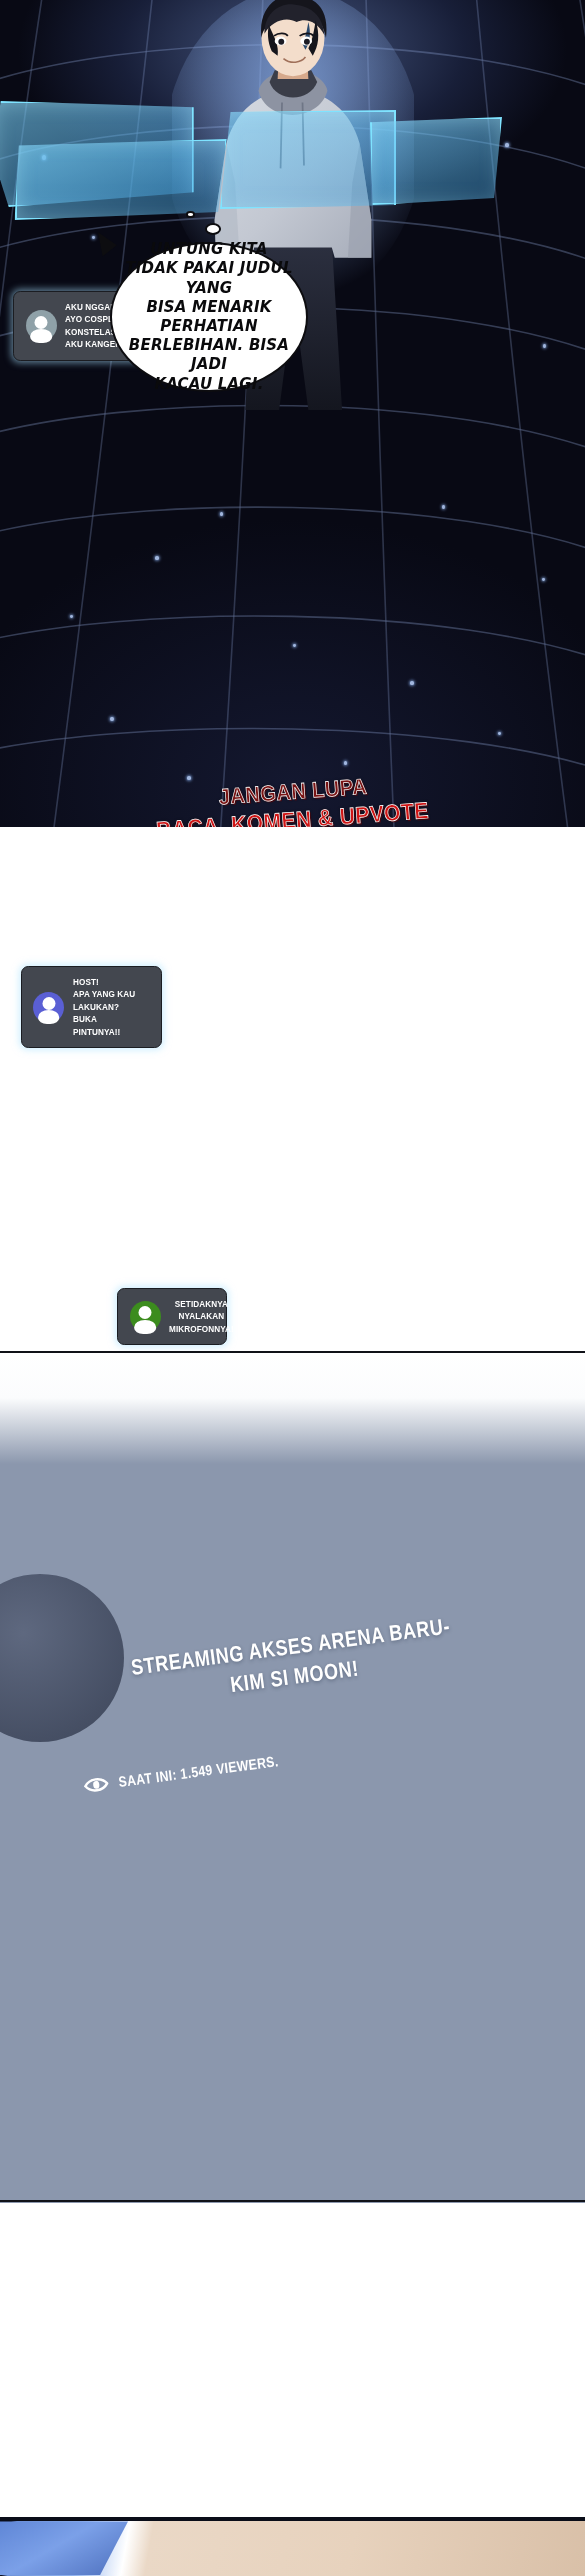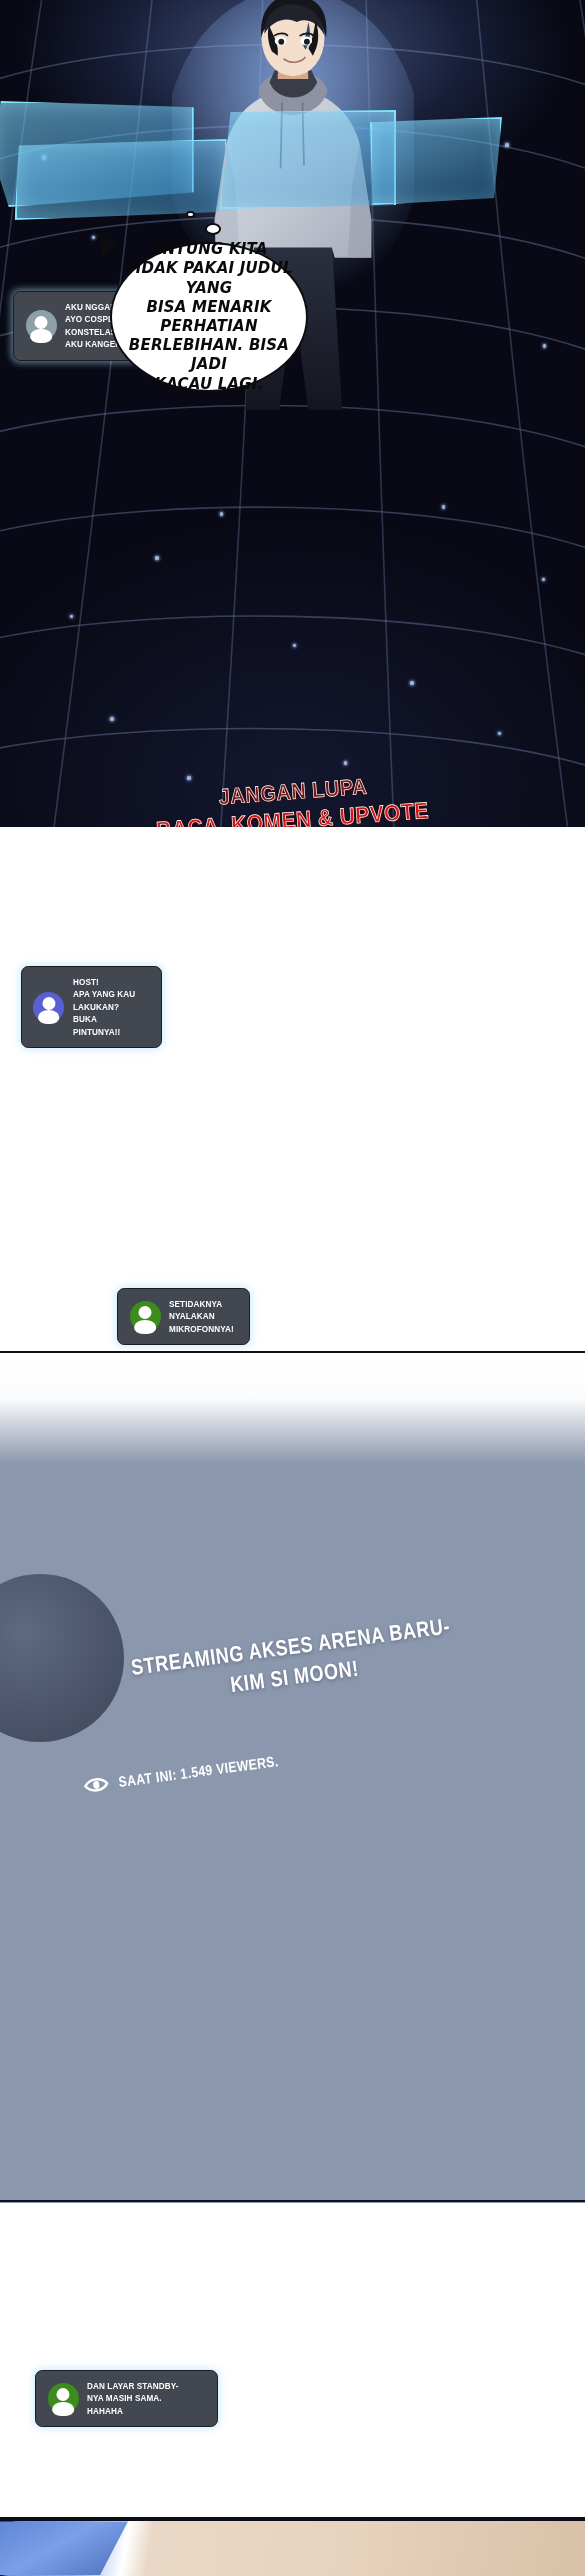"SETIDAKNYA NYALAKAN" #bubble-3 { text-align: none -> center; width: 133px -> 110px }
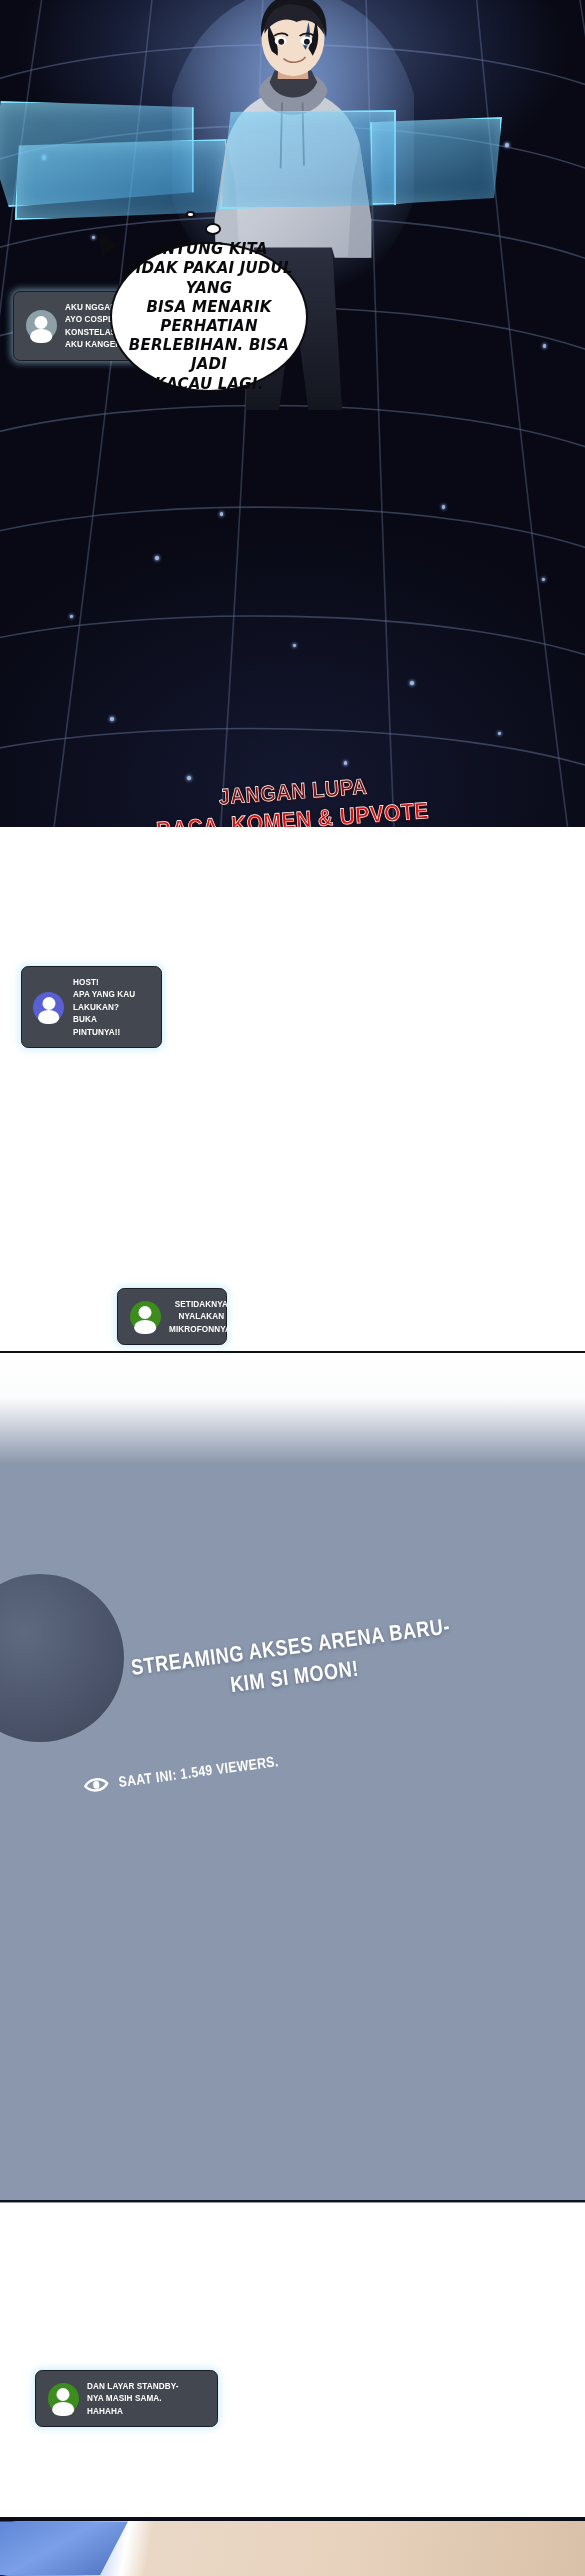"DAN LAYAR STANDBY-NYA MASIH SAMA." div.chatbubble { html: <div> <div></div> <div>DAN LAYAR STANDBY-NYA MASIH SAMA. HAHAHA</div> </div> -> none }
